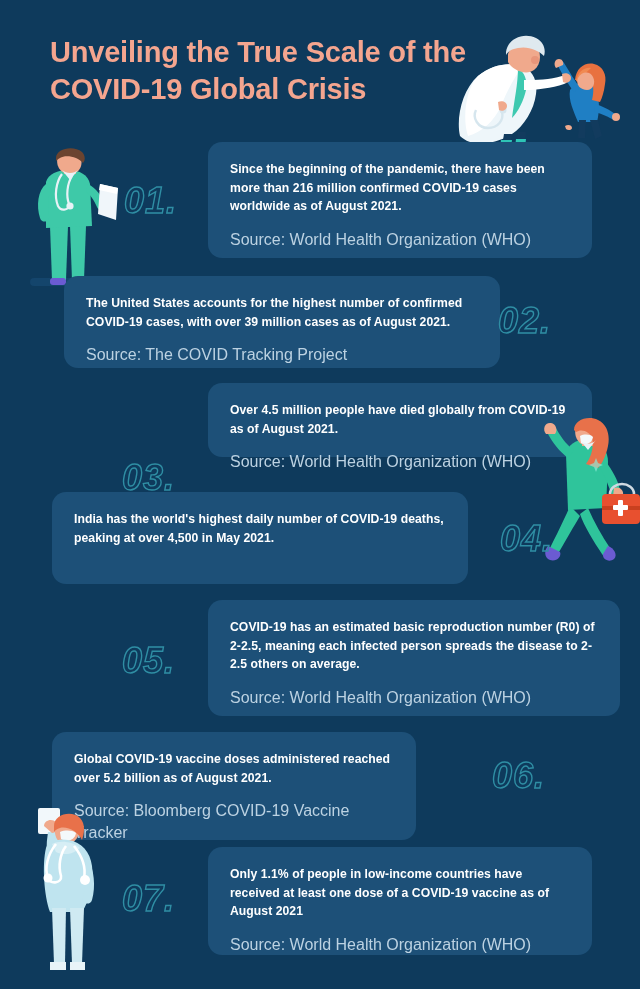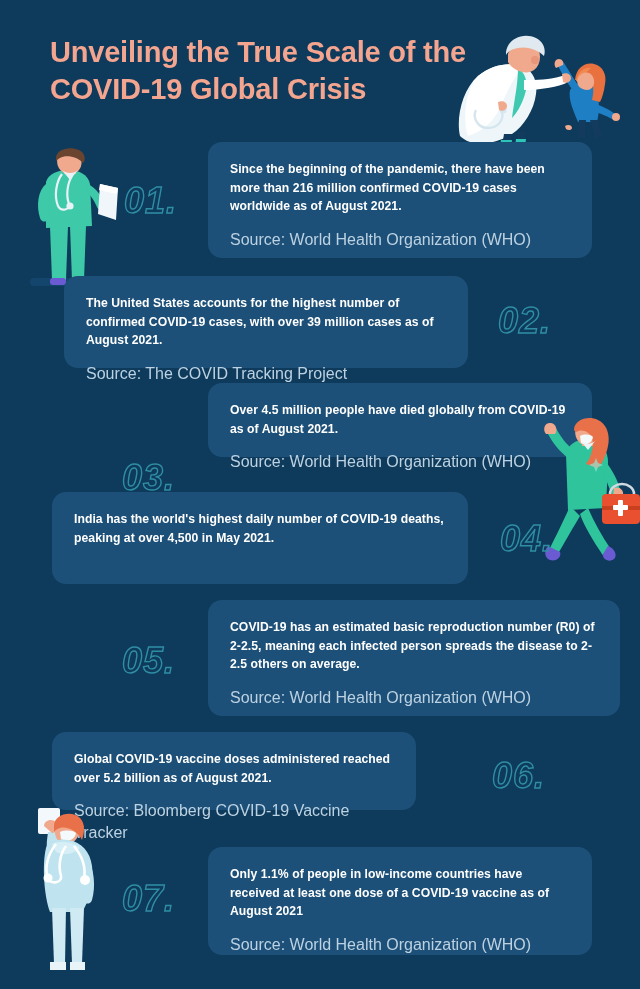"The United States accounts for" div.card { width: 404px -> 436px }
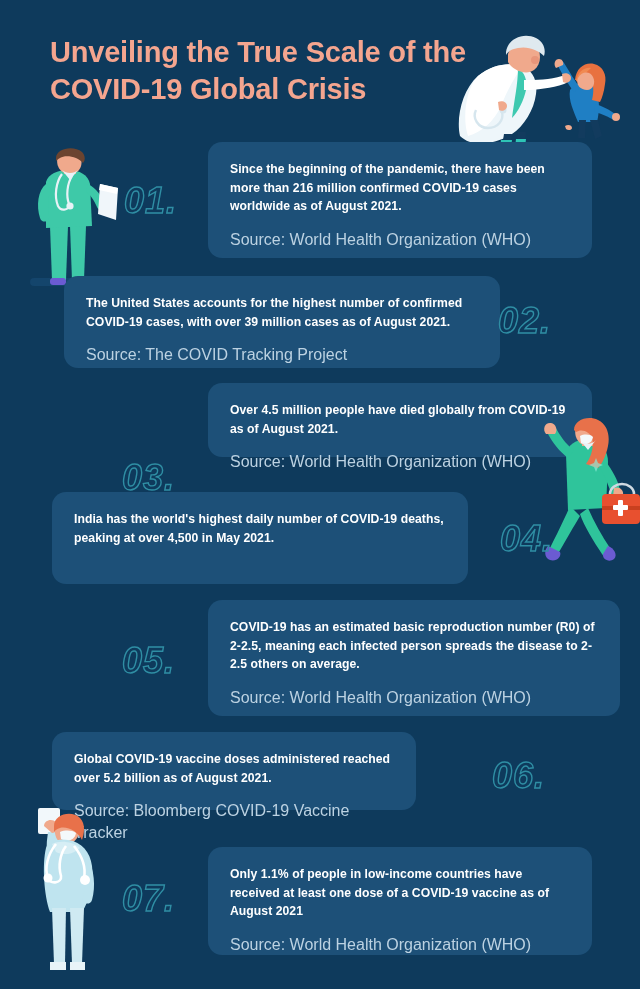"Global COVID-19 vaccine doses" div.card { height: 78px -> 108px }
